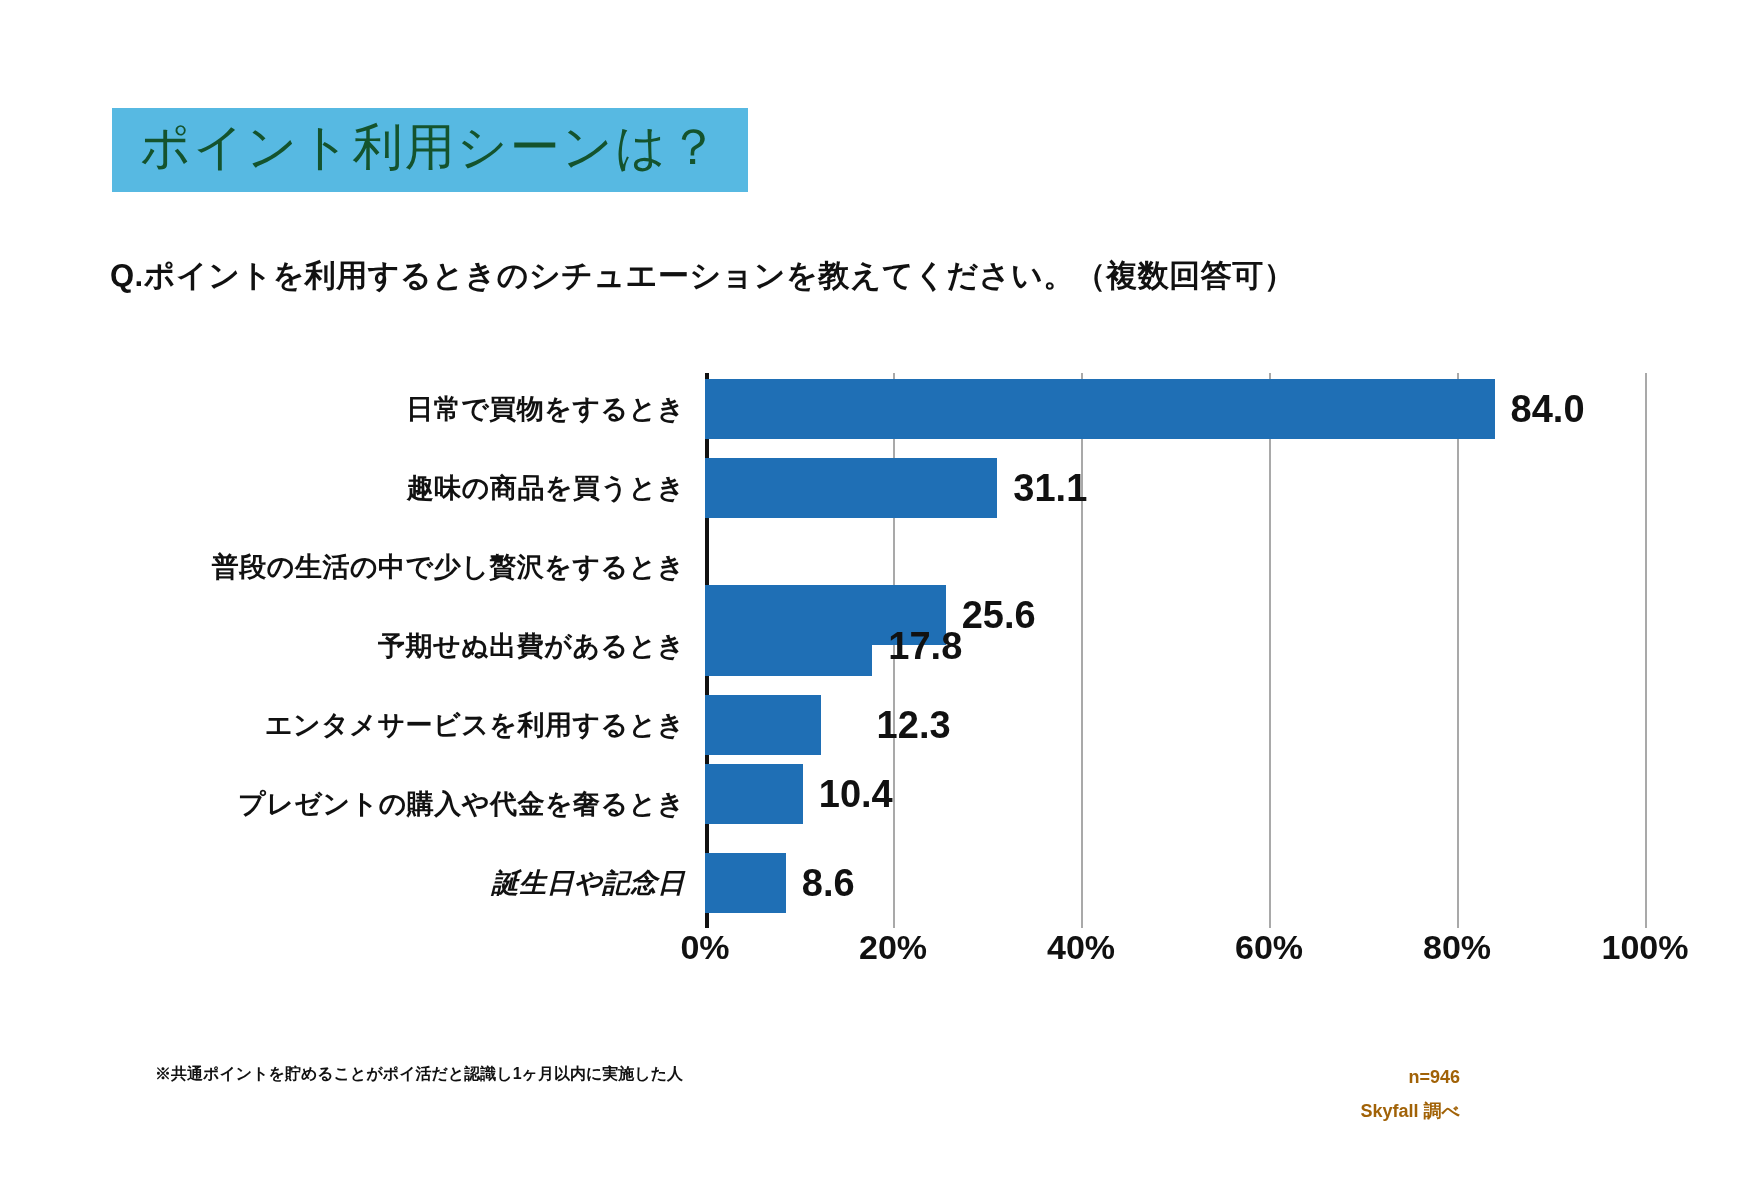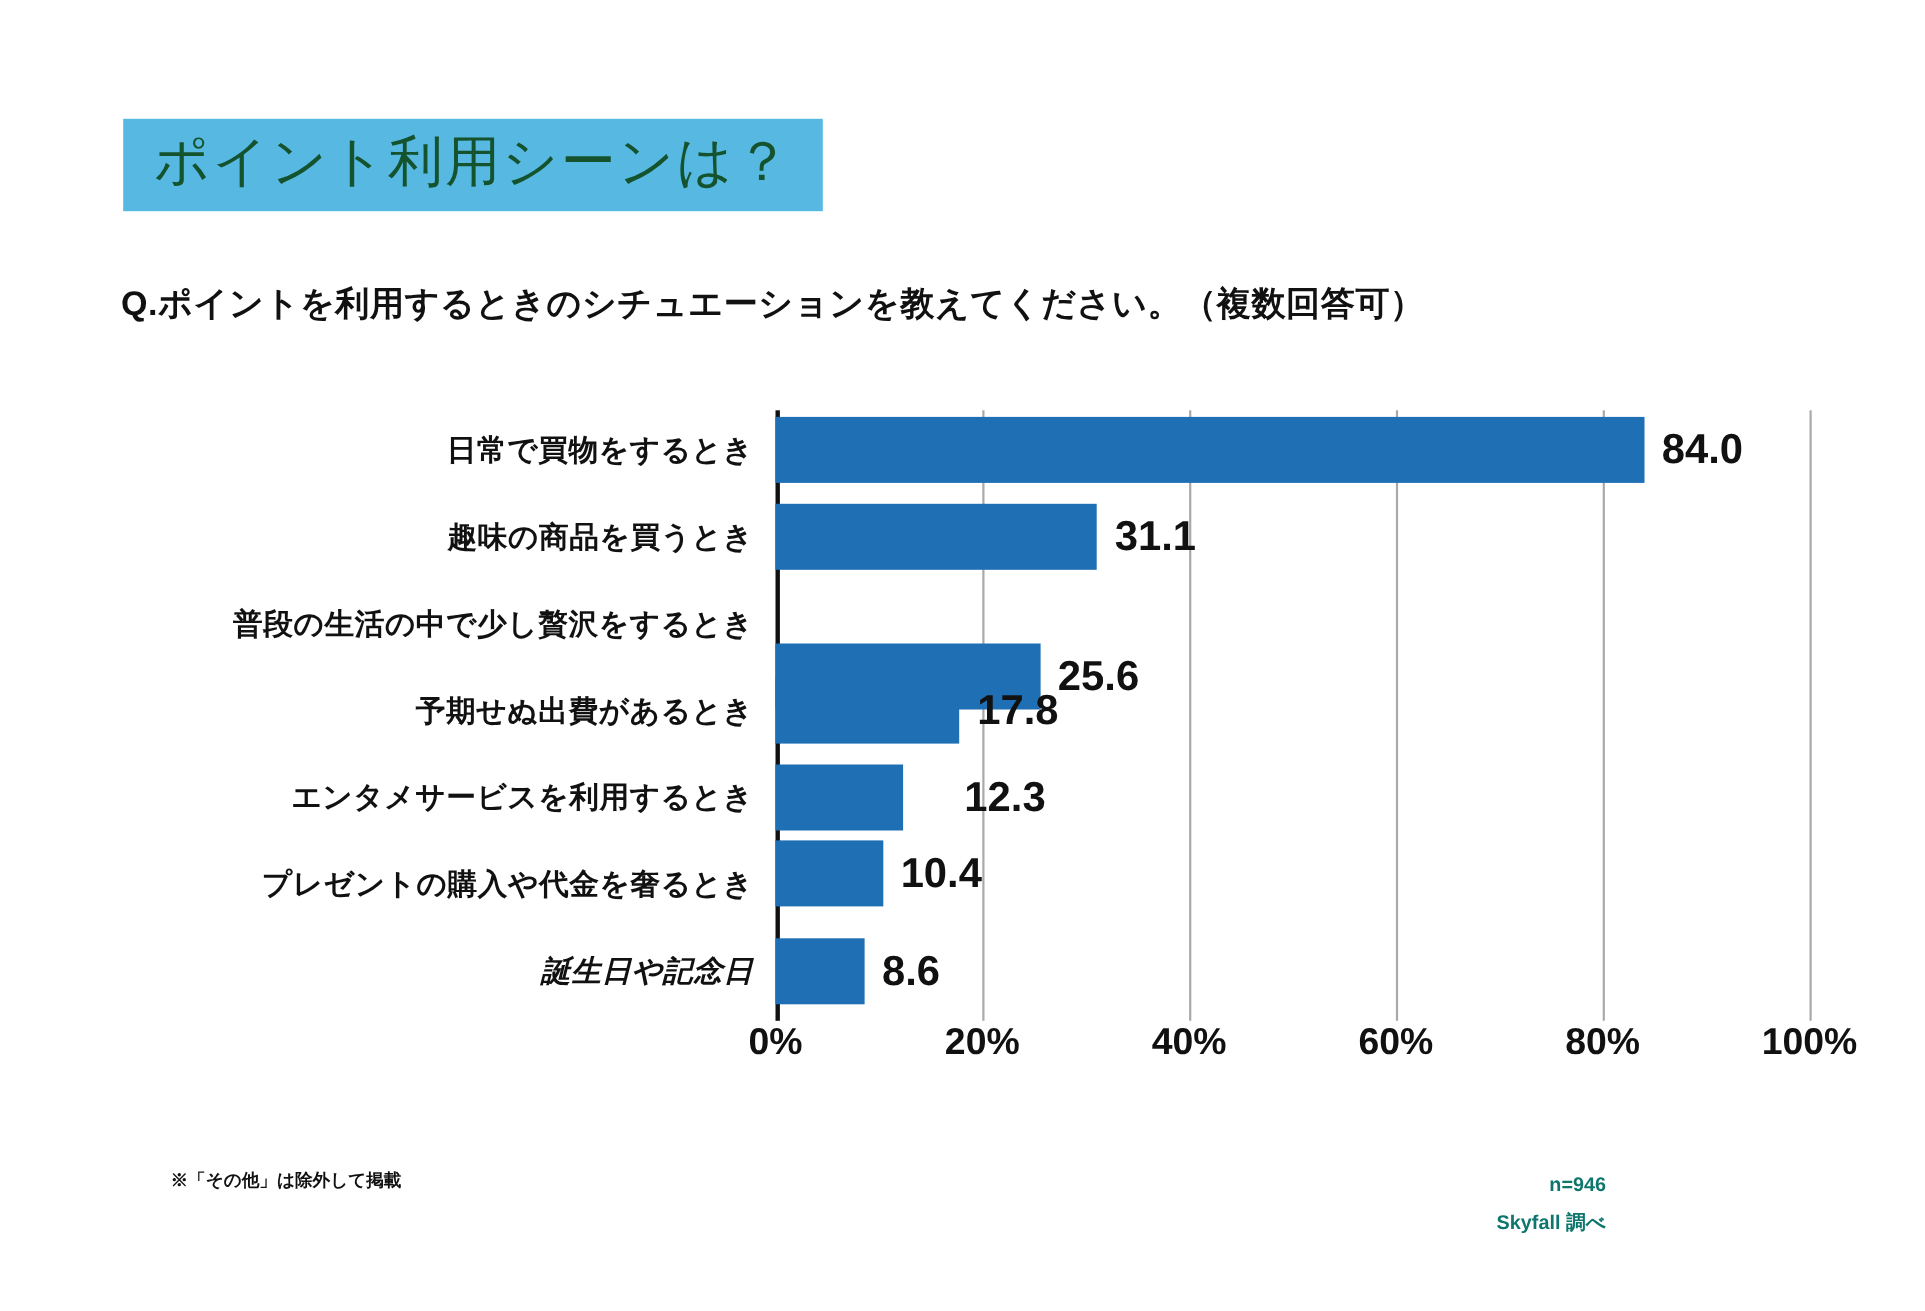"※共通ポイントを貯めることがポイ活だと認識し1ヶ月以内に実施した人" div { html: none -> <div>※共通ポイントを貯めることがポイ活だと認識し1ヶ月以内に実施した人</div> }
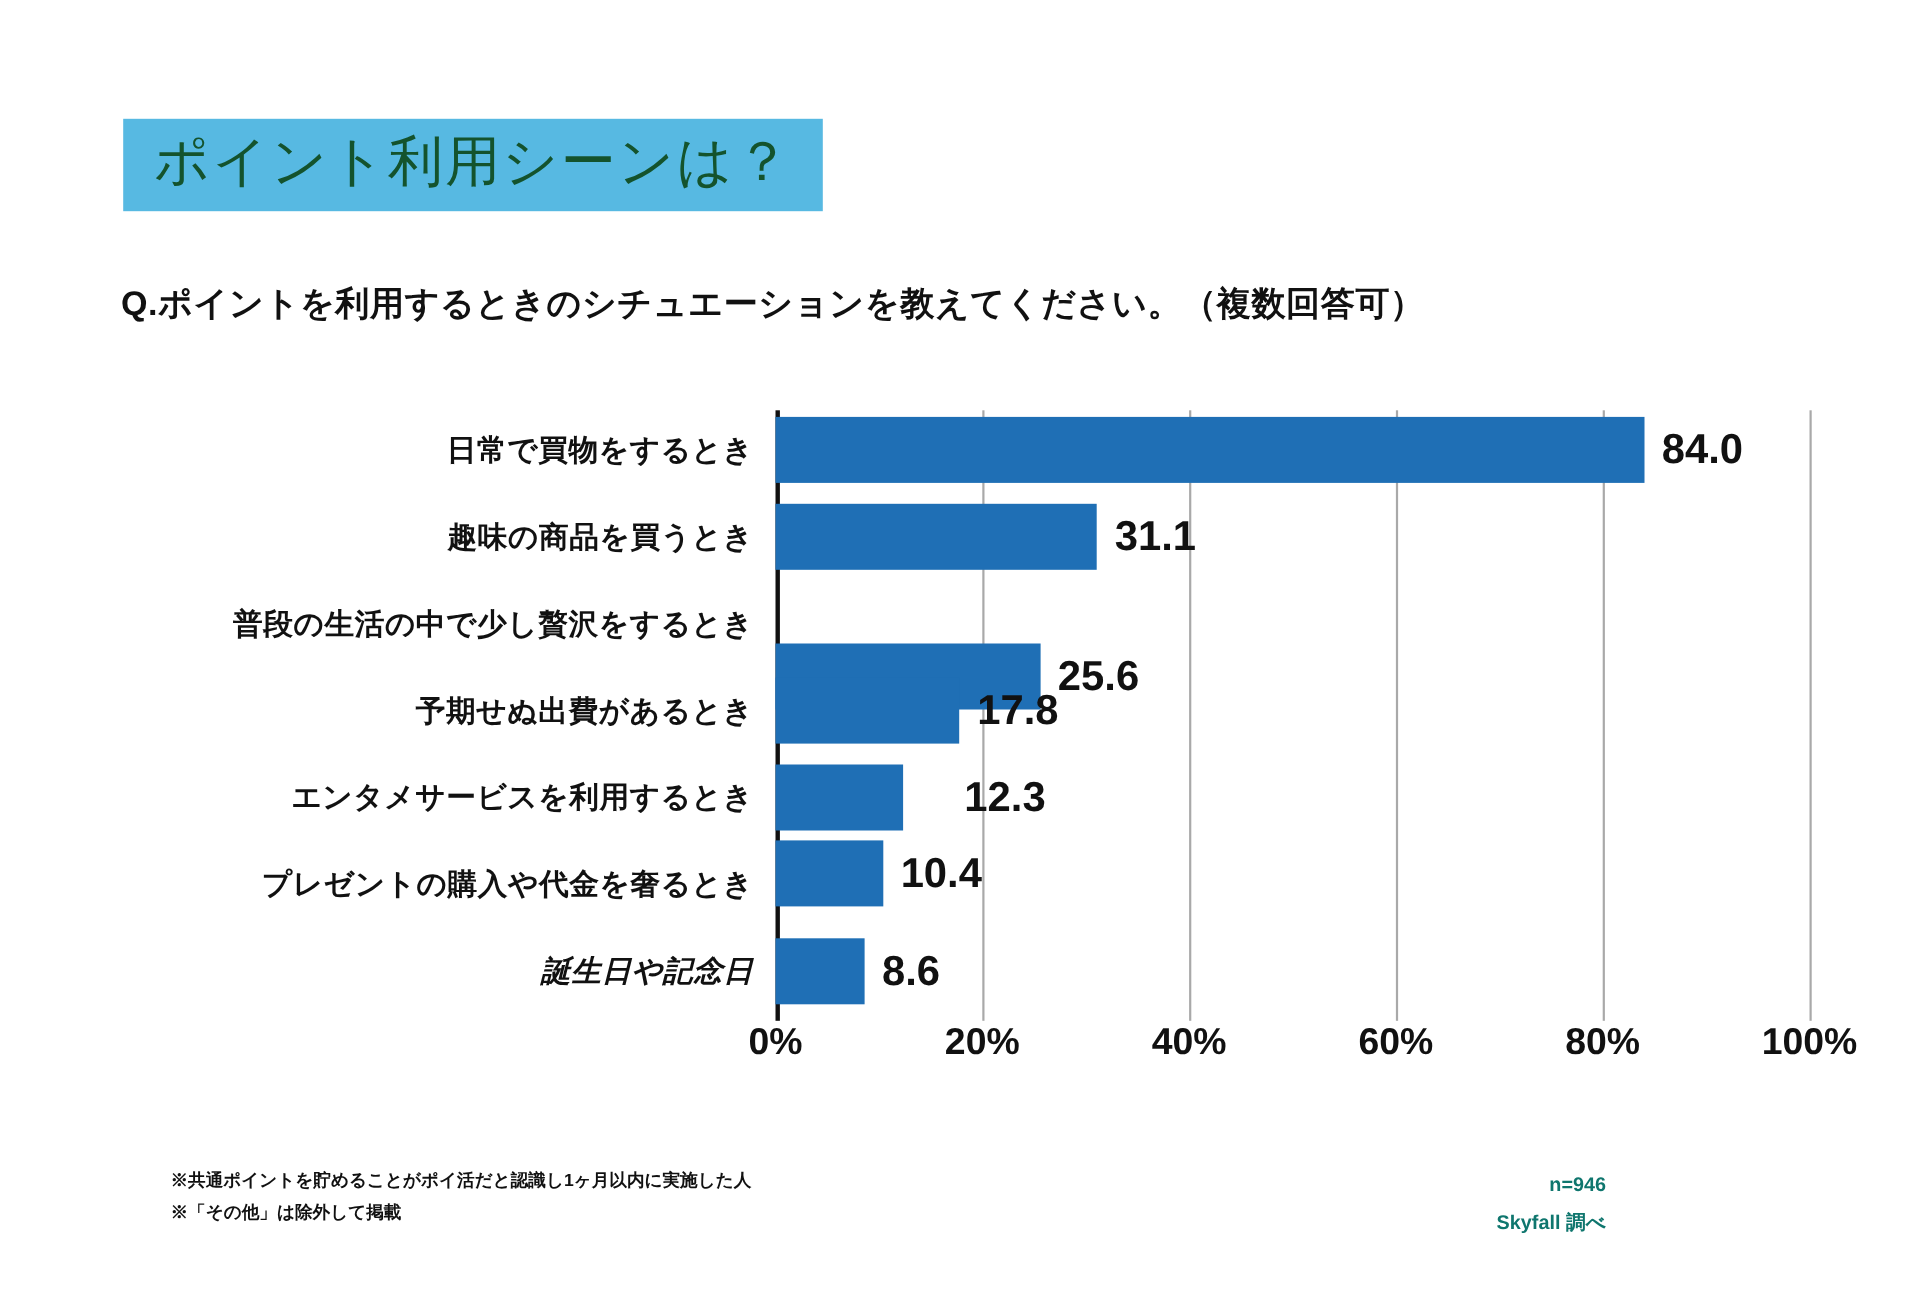"n=946" #source { color: #0f766e -> #a16207 }
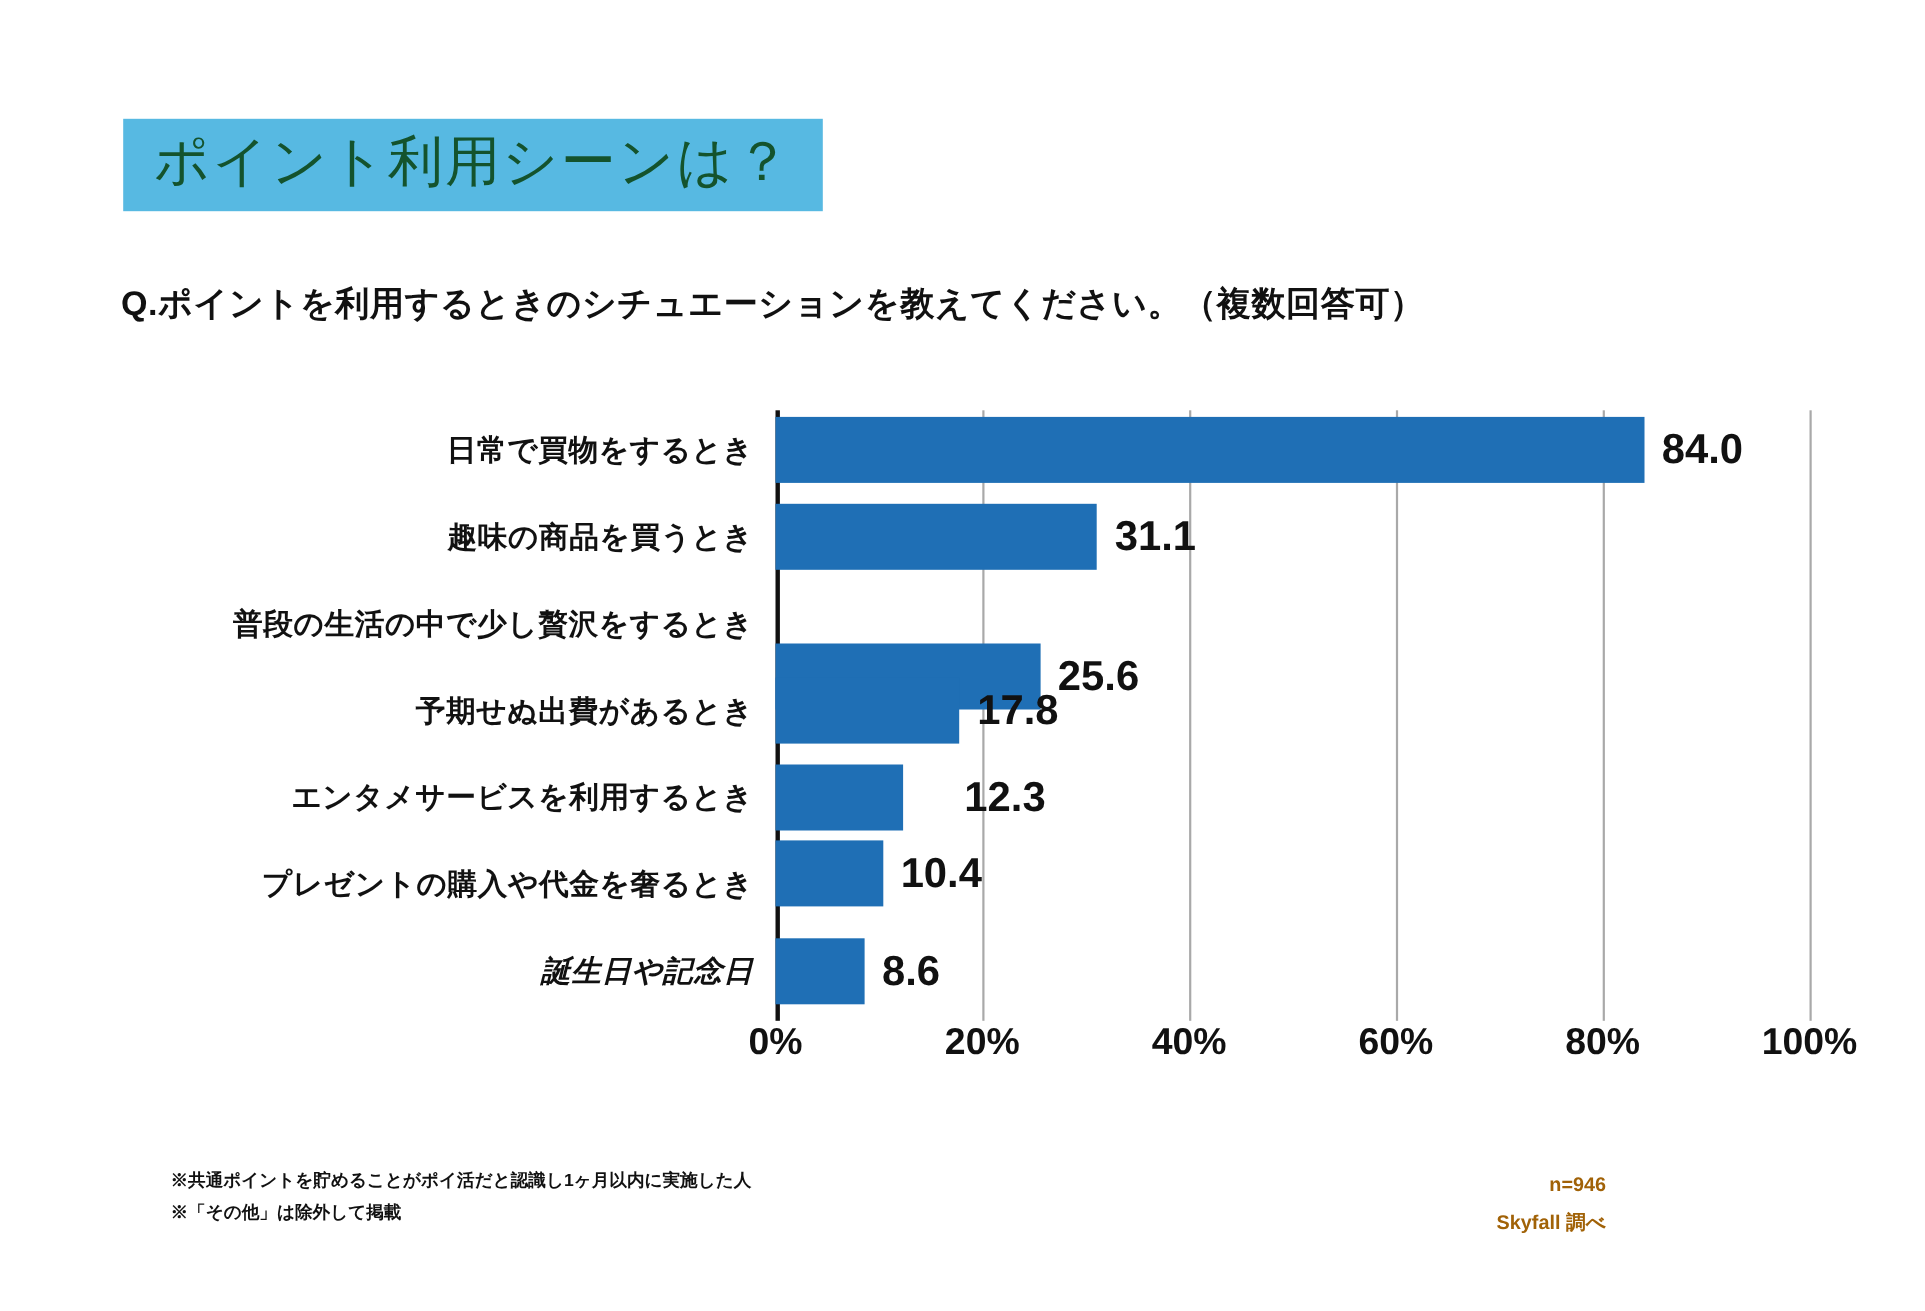"※「その他」は除外して掲載" div { html: <div>※「その他」は除外して掲載</div> -> none }
